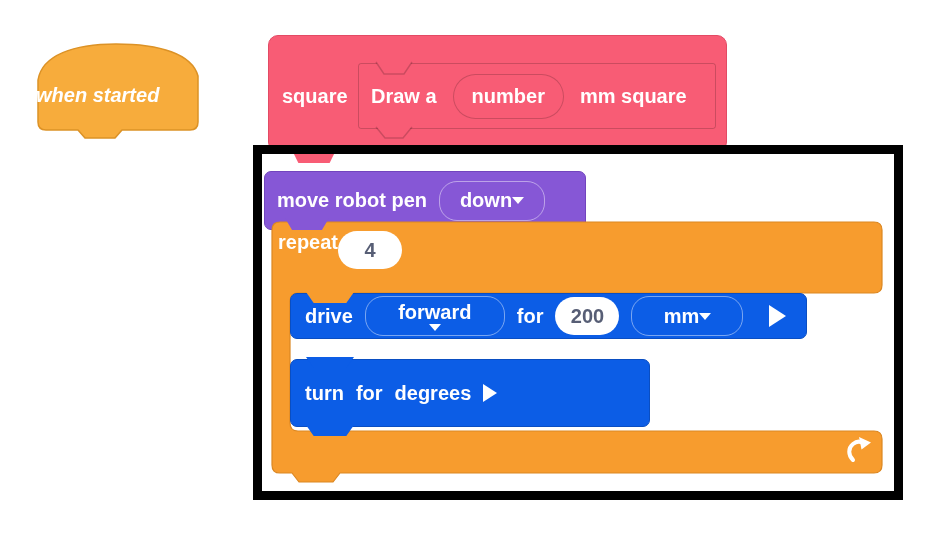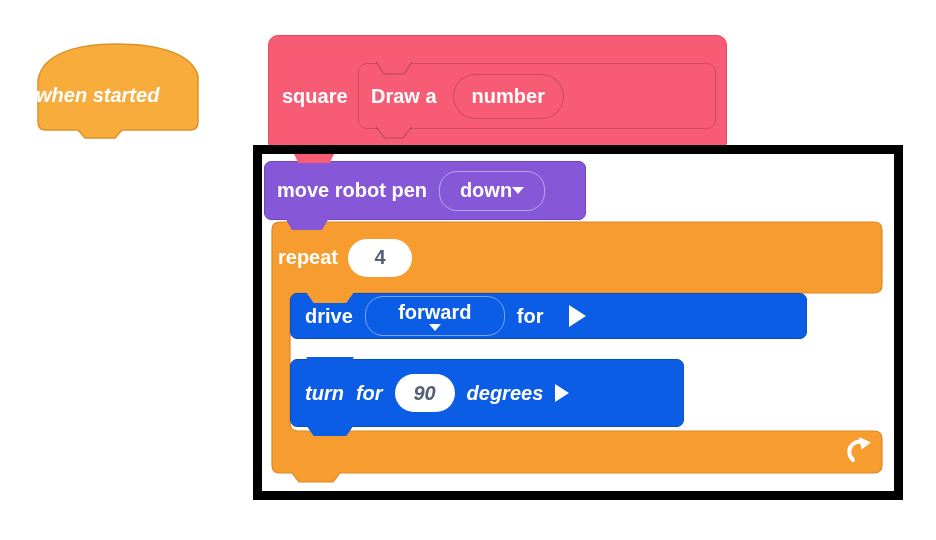"Draw a" #proto-block { border-radius: 9px -> 3px }
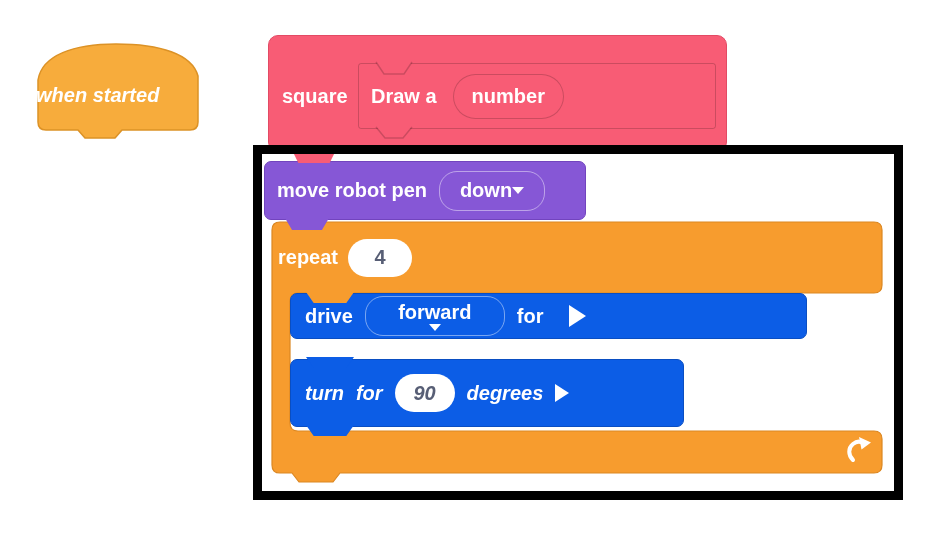"mm square" span.block-label { html: none -> <span>mm square</span> }
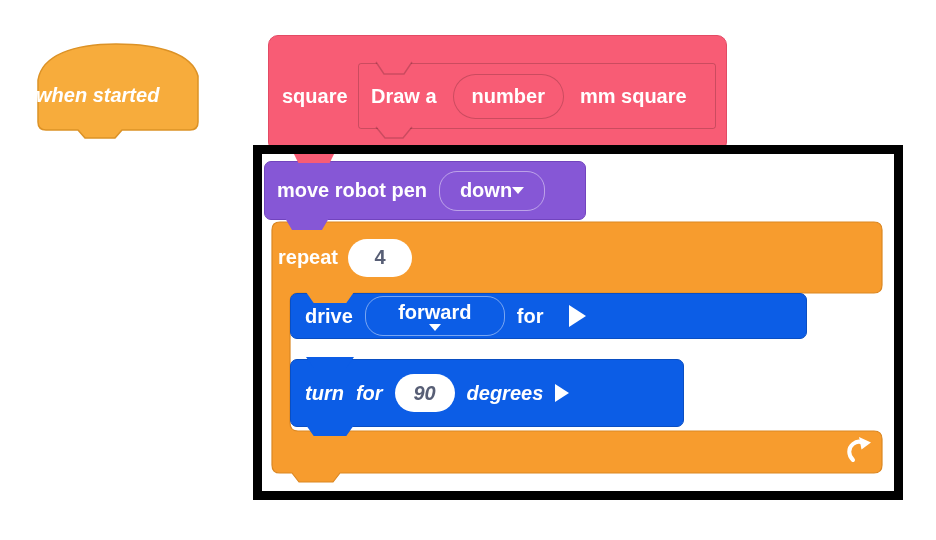"move robot pen" #pen-block { top: 161px -> 171px }
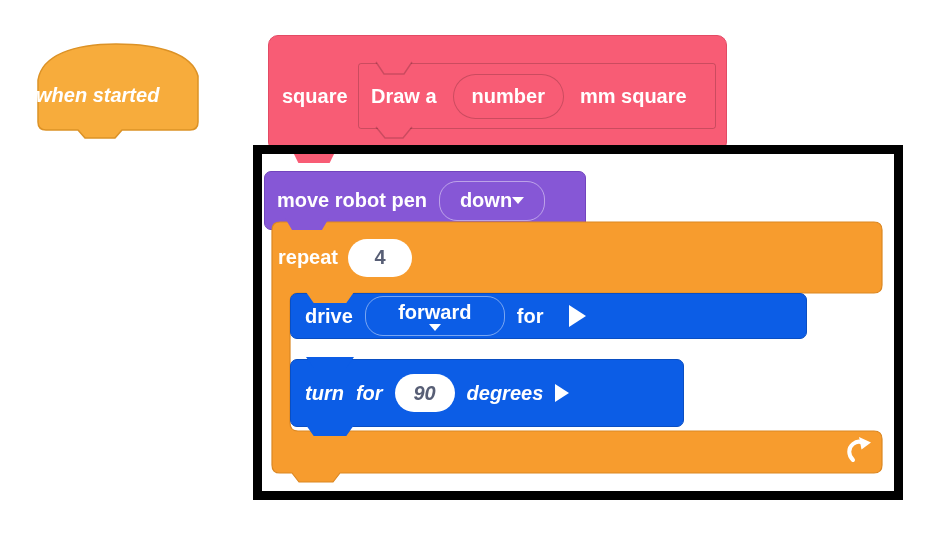"repeat" #repeat-topbar { align-items: center -> flex-start; gap: 10px -> none }
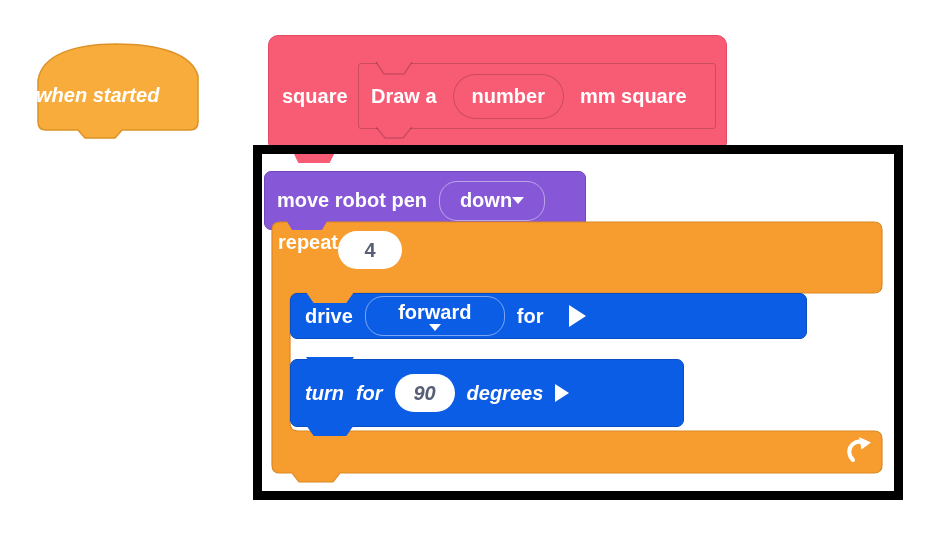"200" div.num-oval { html: none -> <div> <span>200</span> </div> }
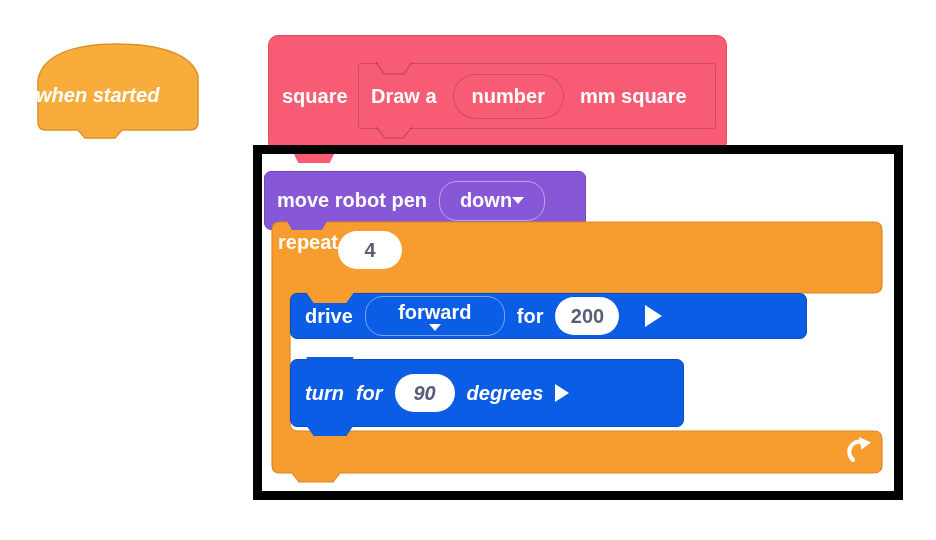"mm" div.dropdown { html: none -> <div> <span>mm</span> <span></span> </div> }
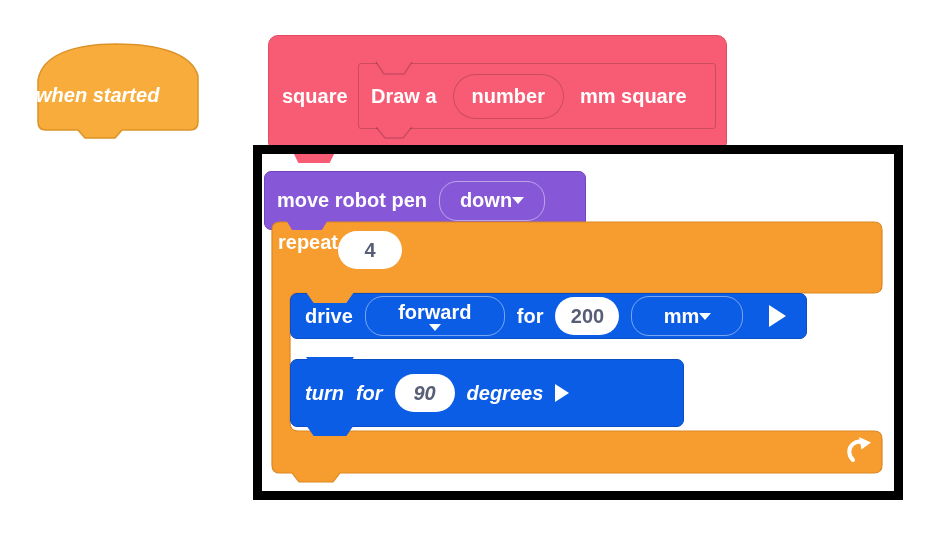"turn" #turn-block { font-style: italic -> none; width: 394px -> 360px }
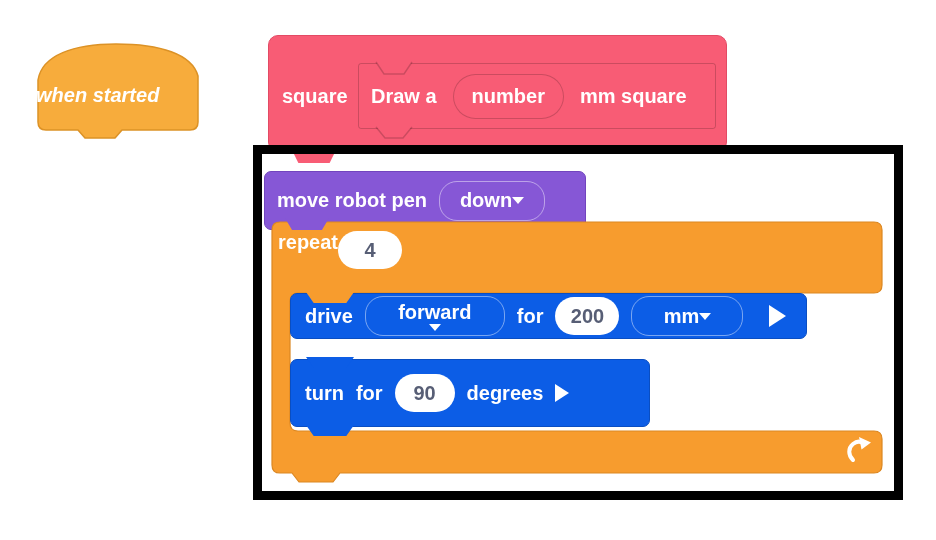"90" div.num-oval { html: <div> <span>90</span> </div> -> none }
